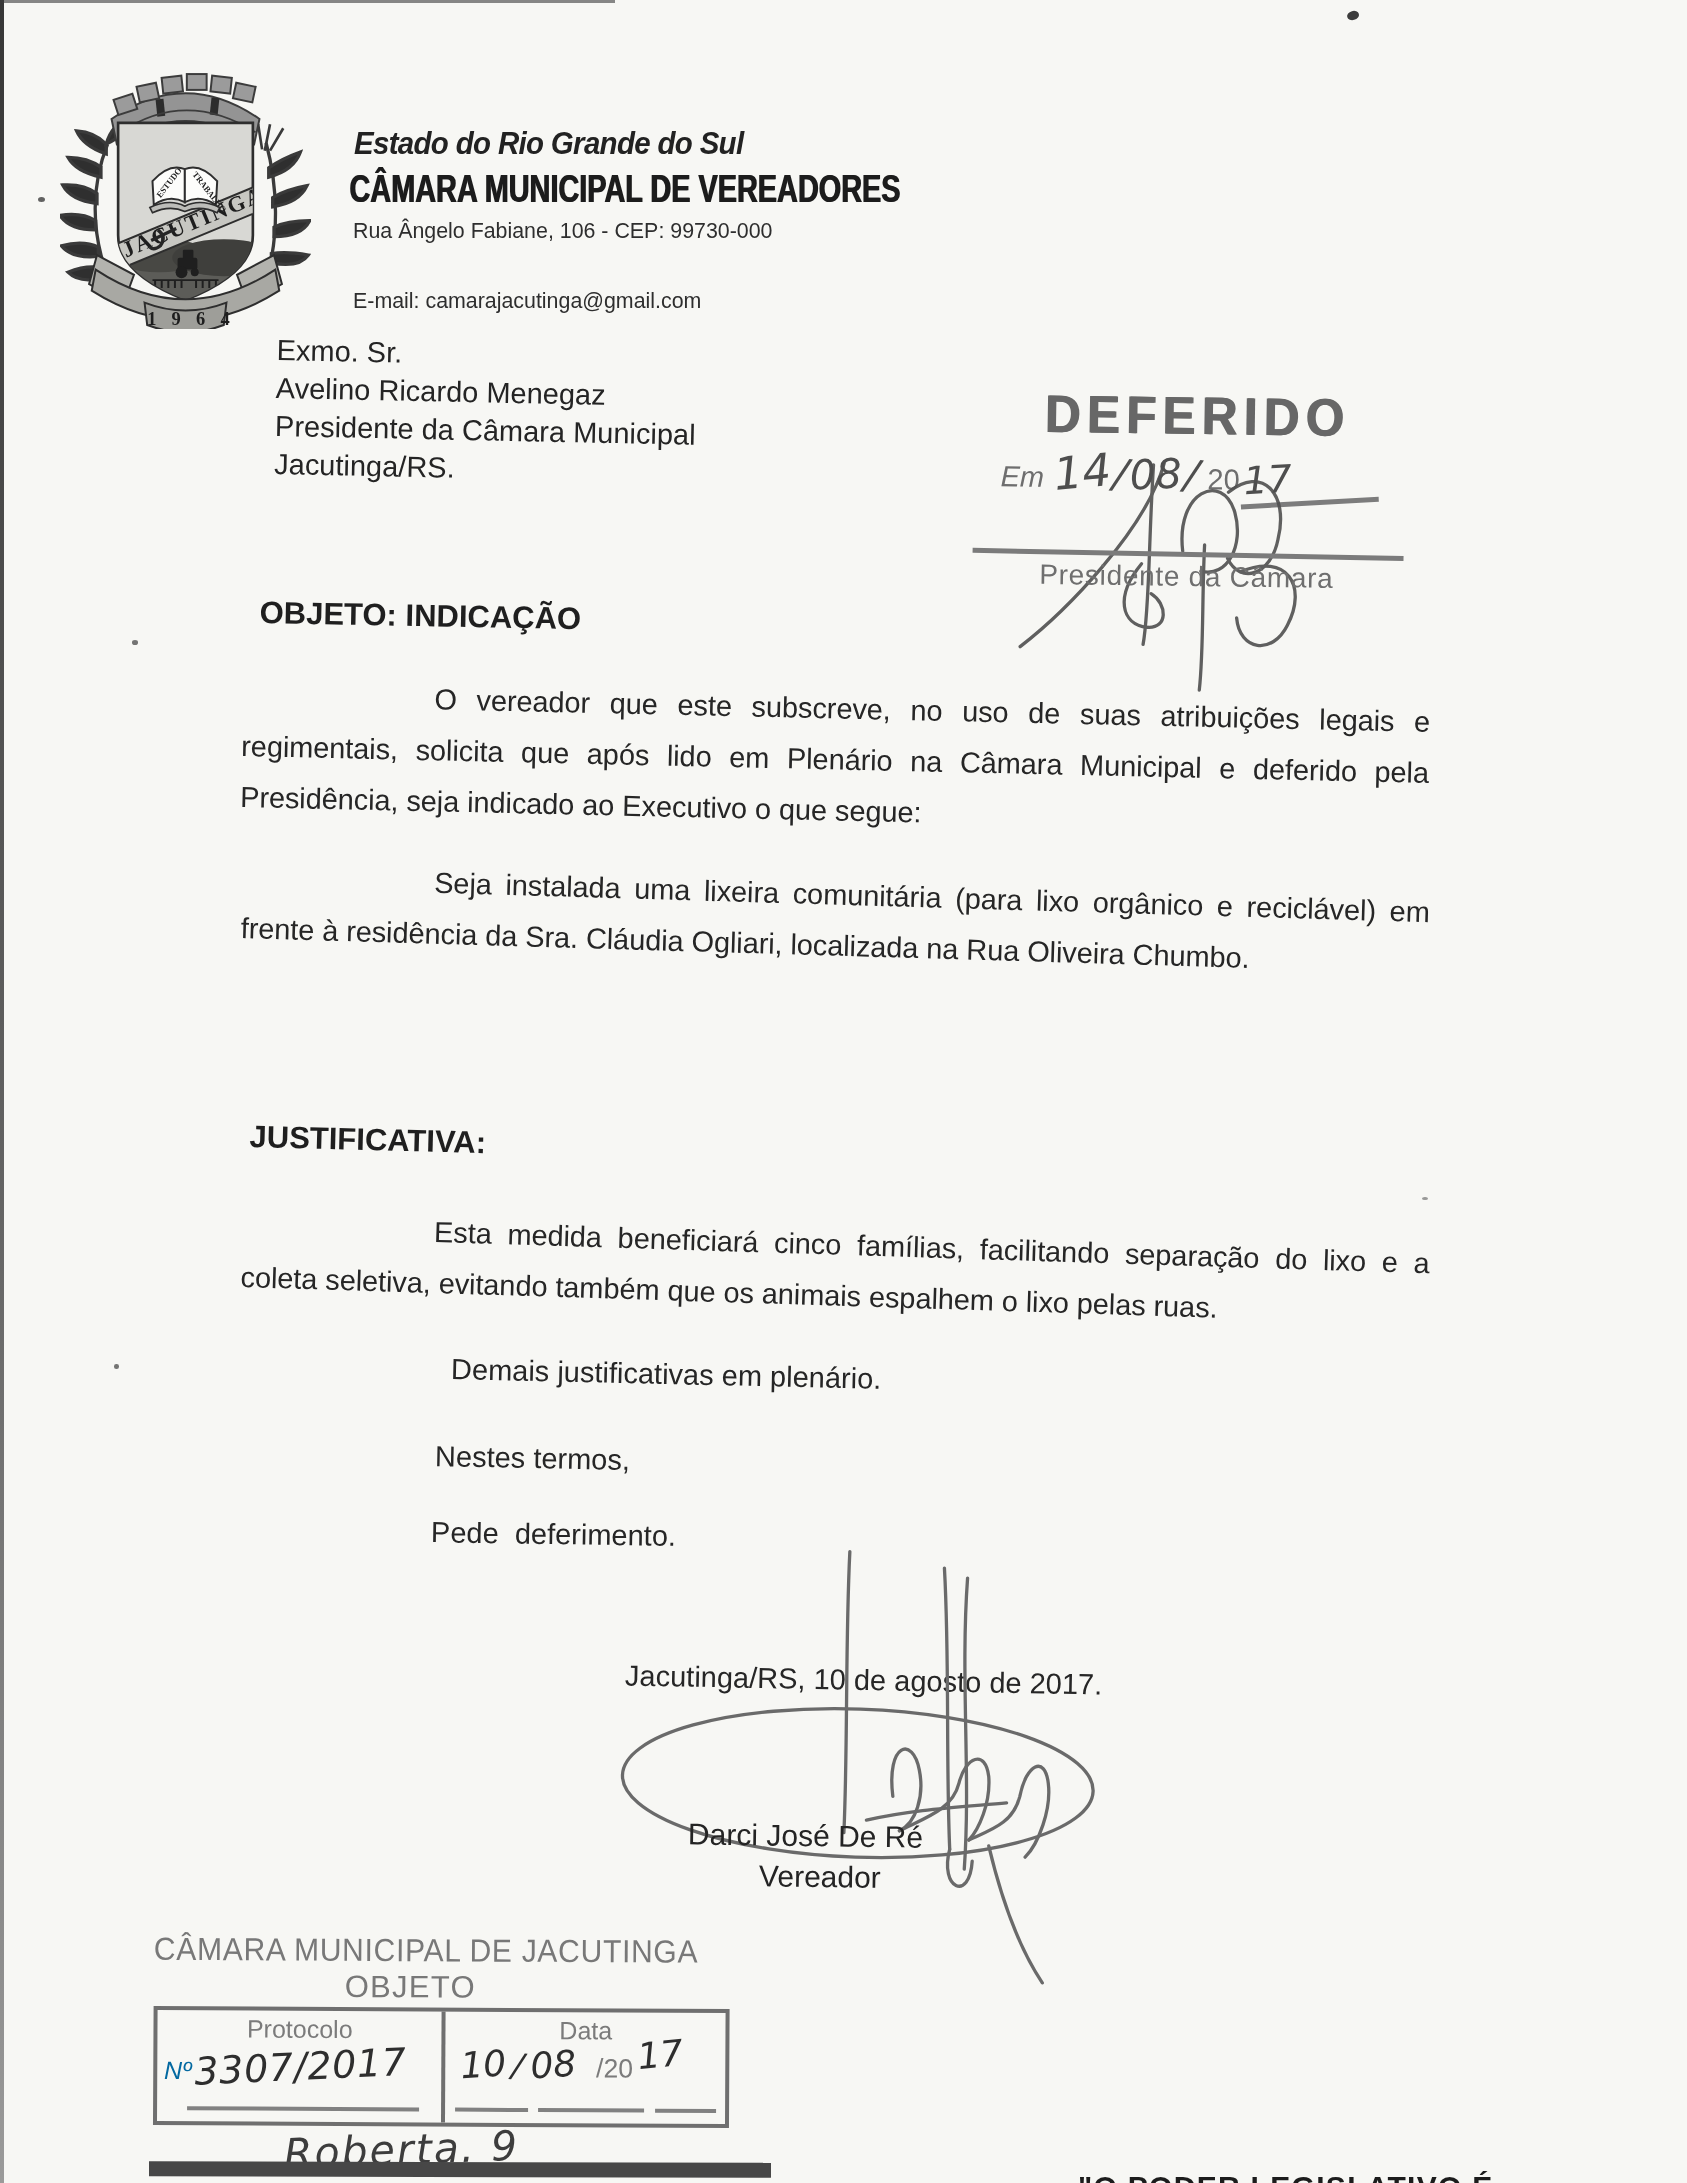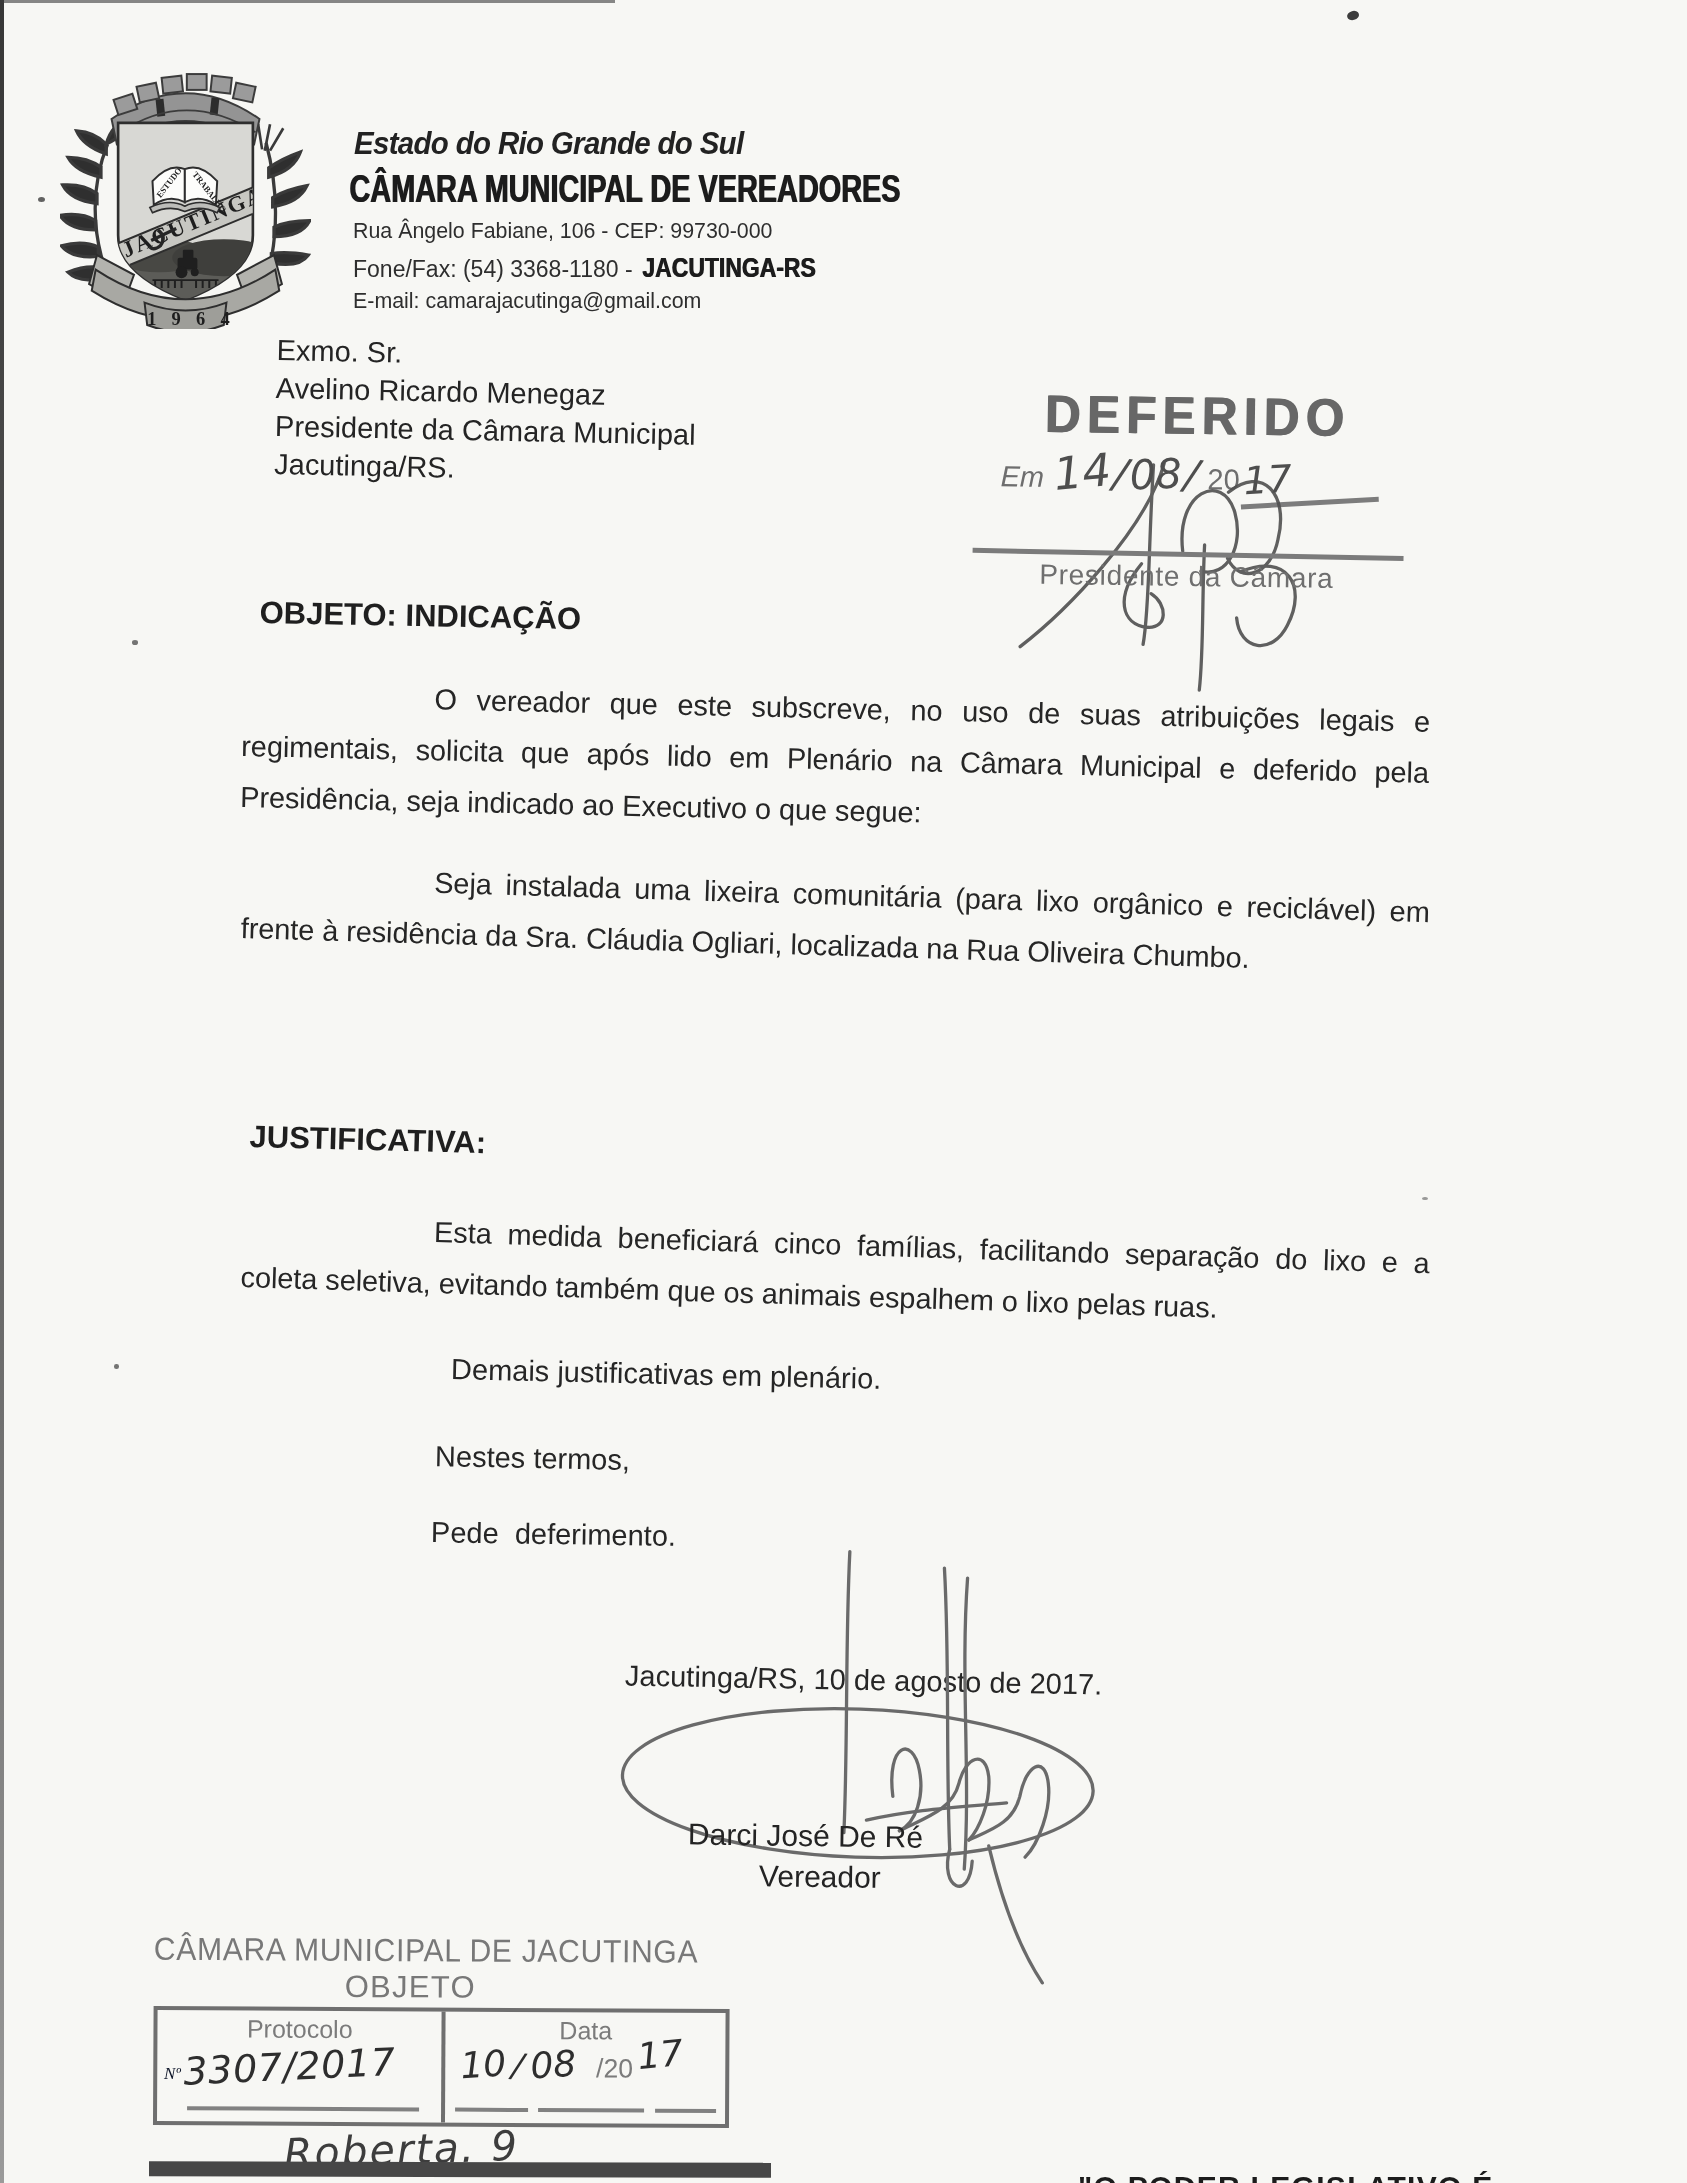"Fone/Fax: (54) 3368-1180 - JACUTINGA-RS" div.abs { html: <div> <span>Fone/Fax: (54) 3368-1180 -</span><span>JACUTINGA-RS</span> </div> -> none }
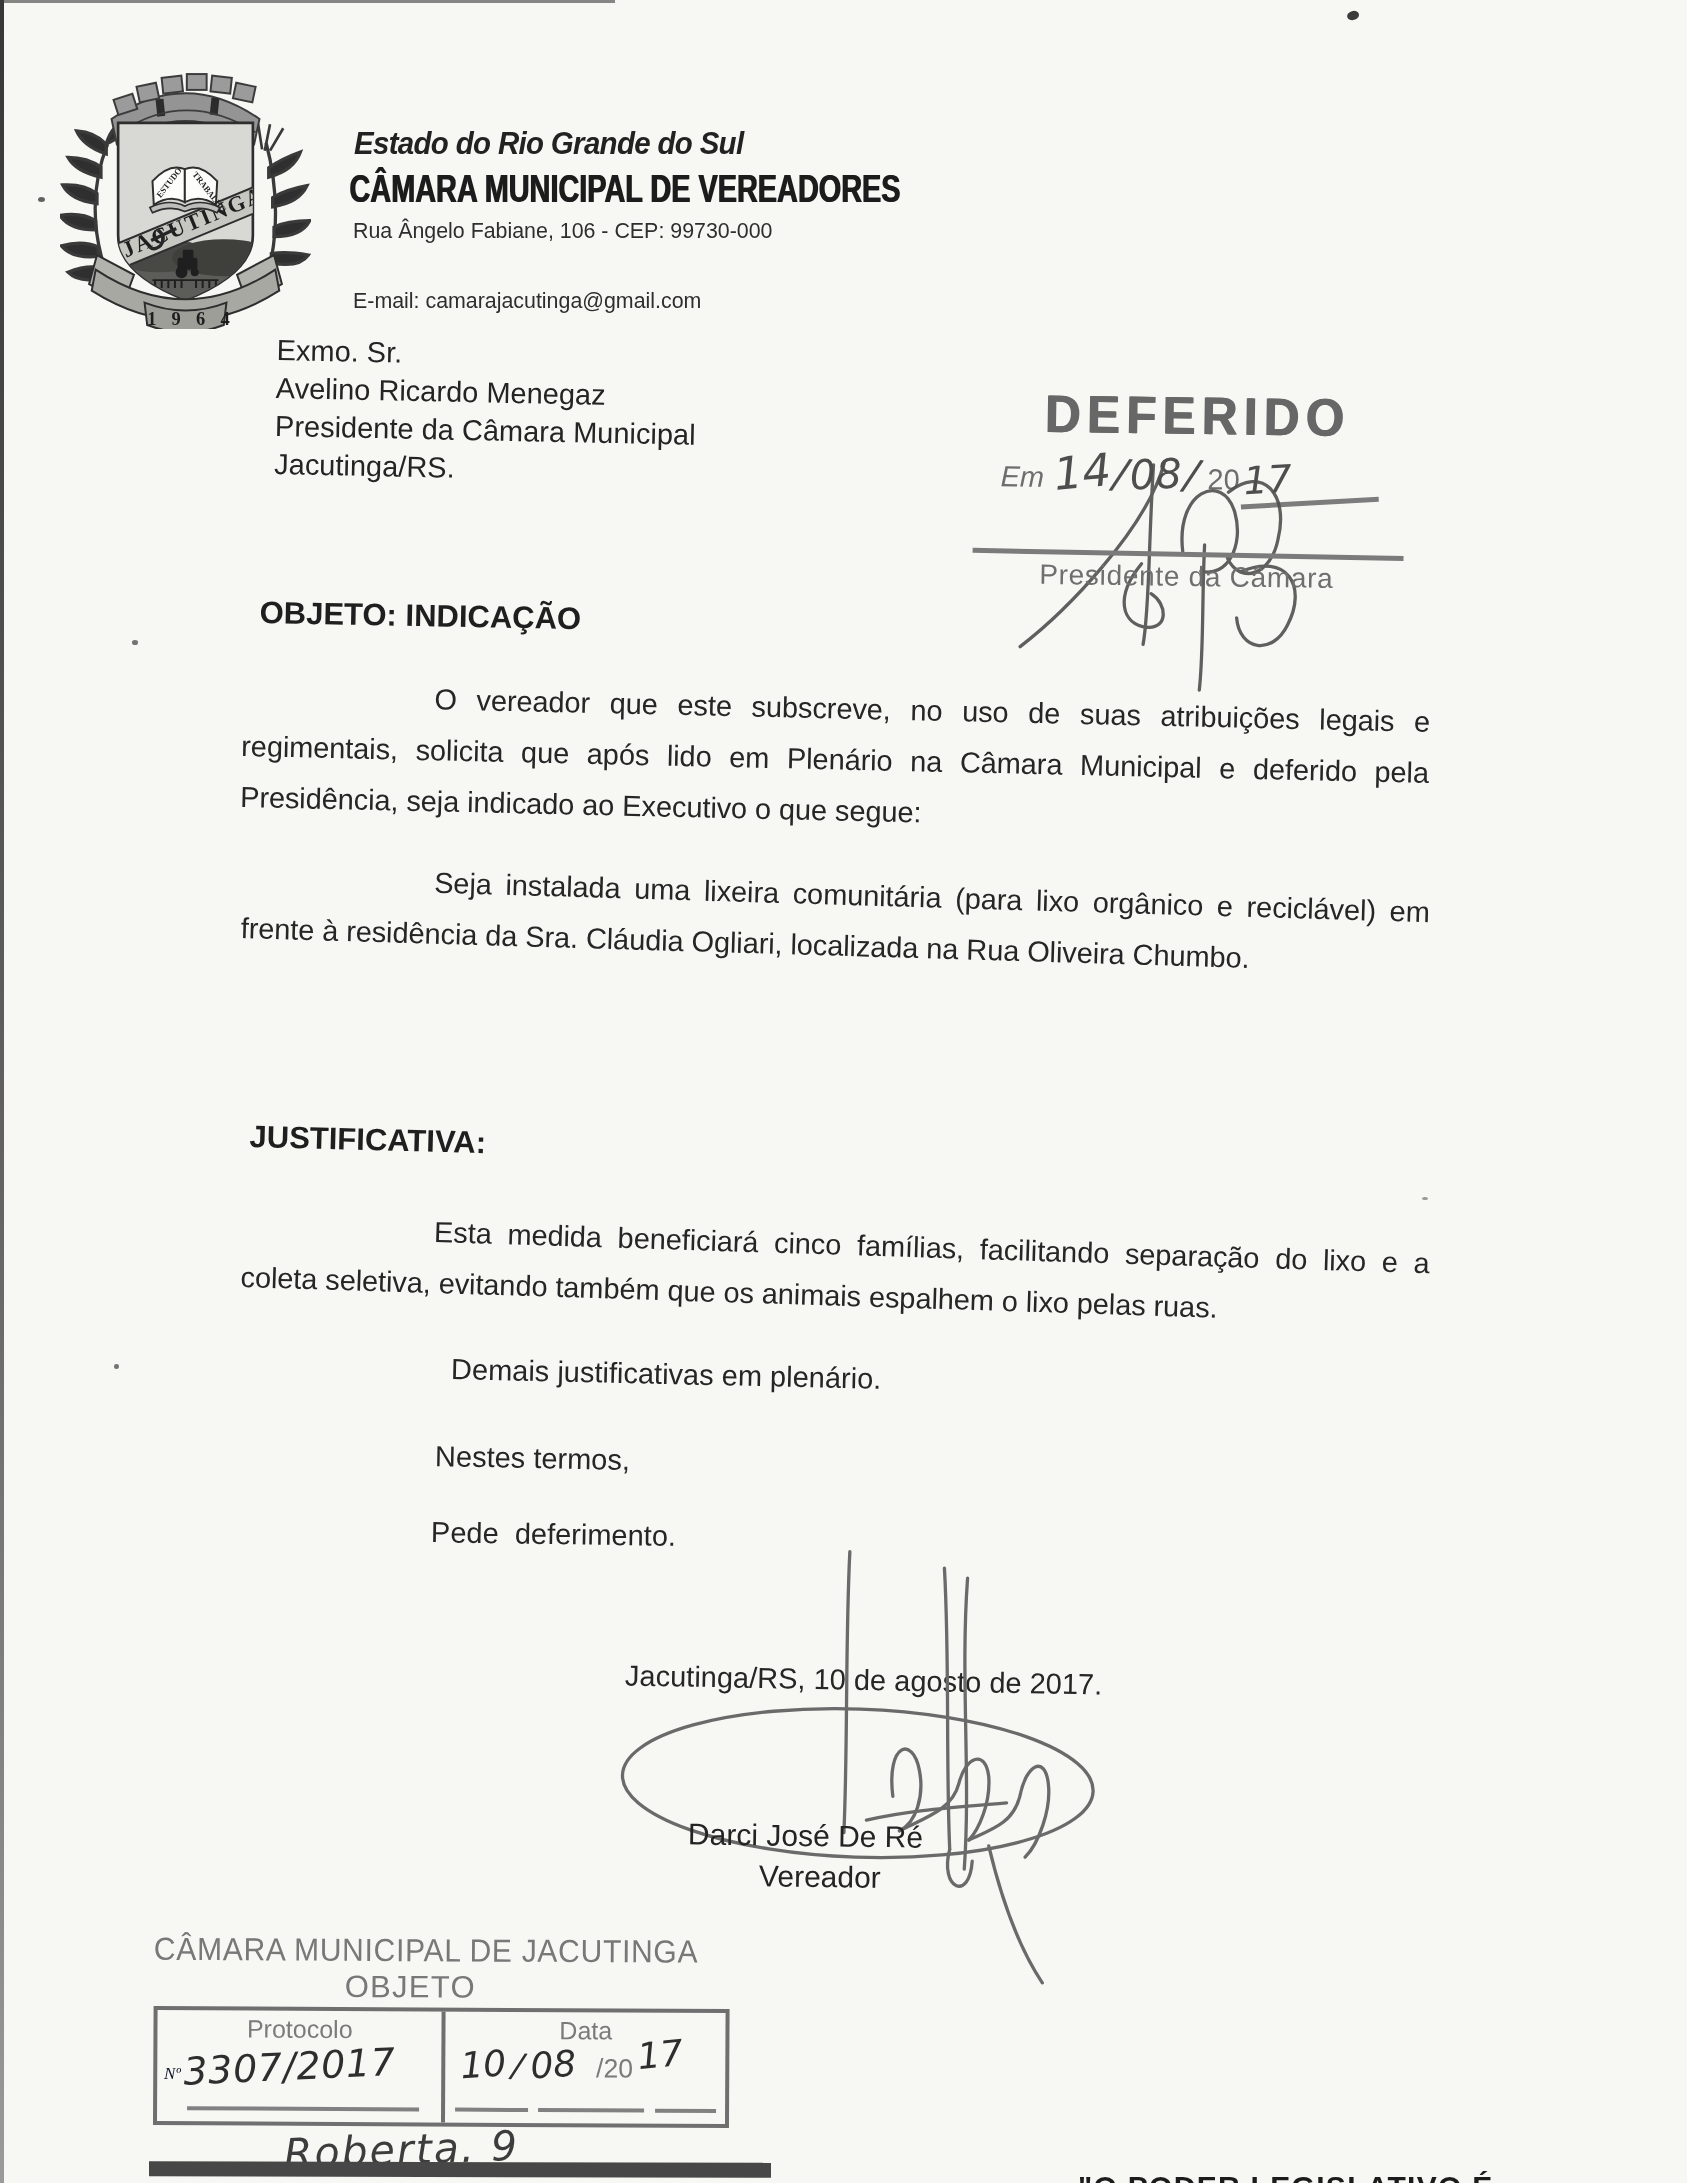"Nº" .proto-no { color: #0f172a -> #0369a1; font-family: Liberation Serif, serif -> Liberation Sans, sans-serif; font-size: 17px -> 25px }
